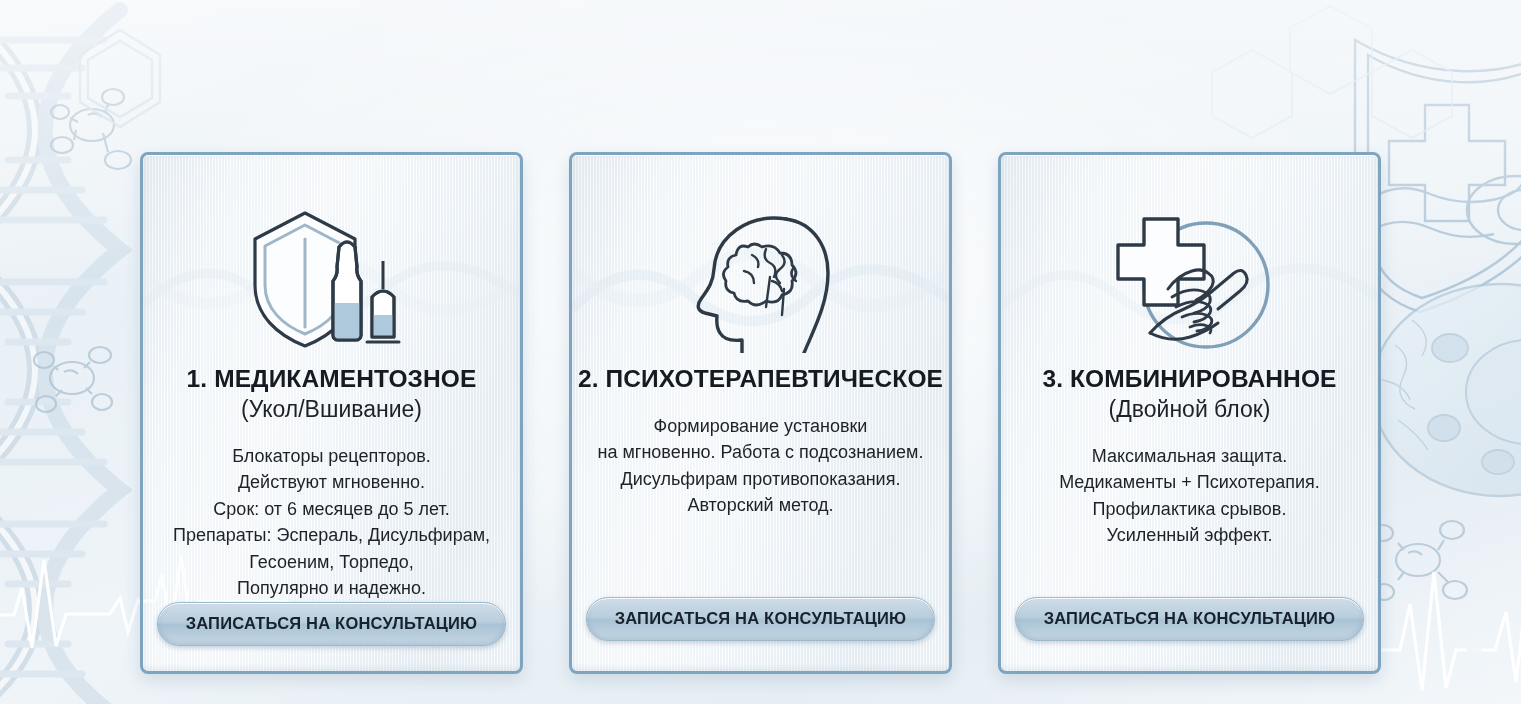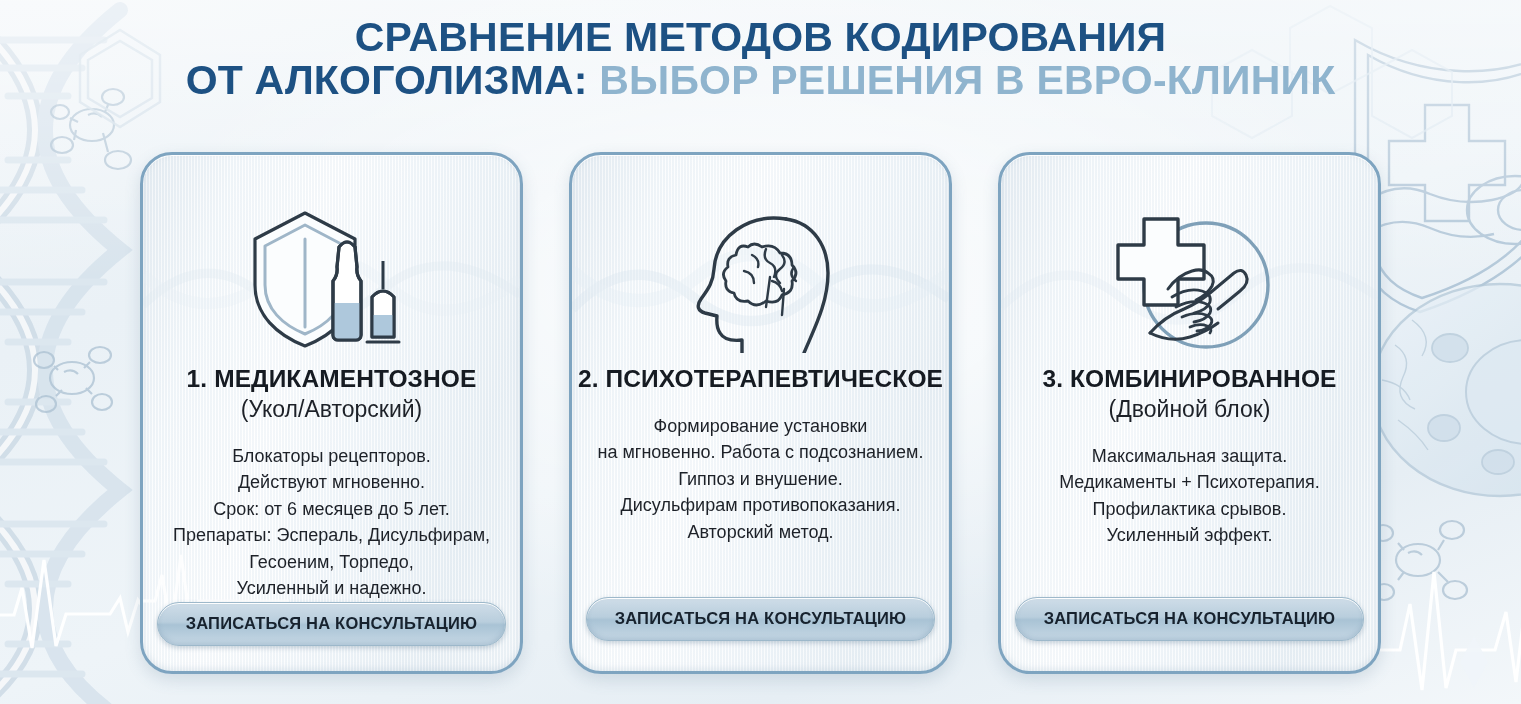"СРАВНЕНИЕ МЕТОДОВ КОДИРОВАНИЯ" div.title-block { html: <div> <div>СРАВНЕНИЕ МЕТОДОВ КОДИРОВАНИЯ</div> <div> <span>ОТ АЛКОГОЛИЗМА:</span> <span>ВЫБОР РЕШЕНИЯ В ЕВРО-КЛИНИК</span> </div> </div> -> none }
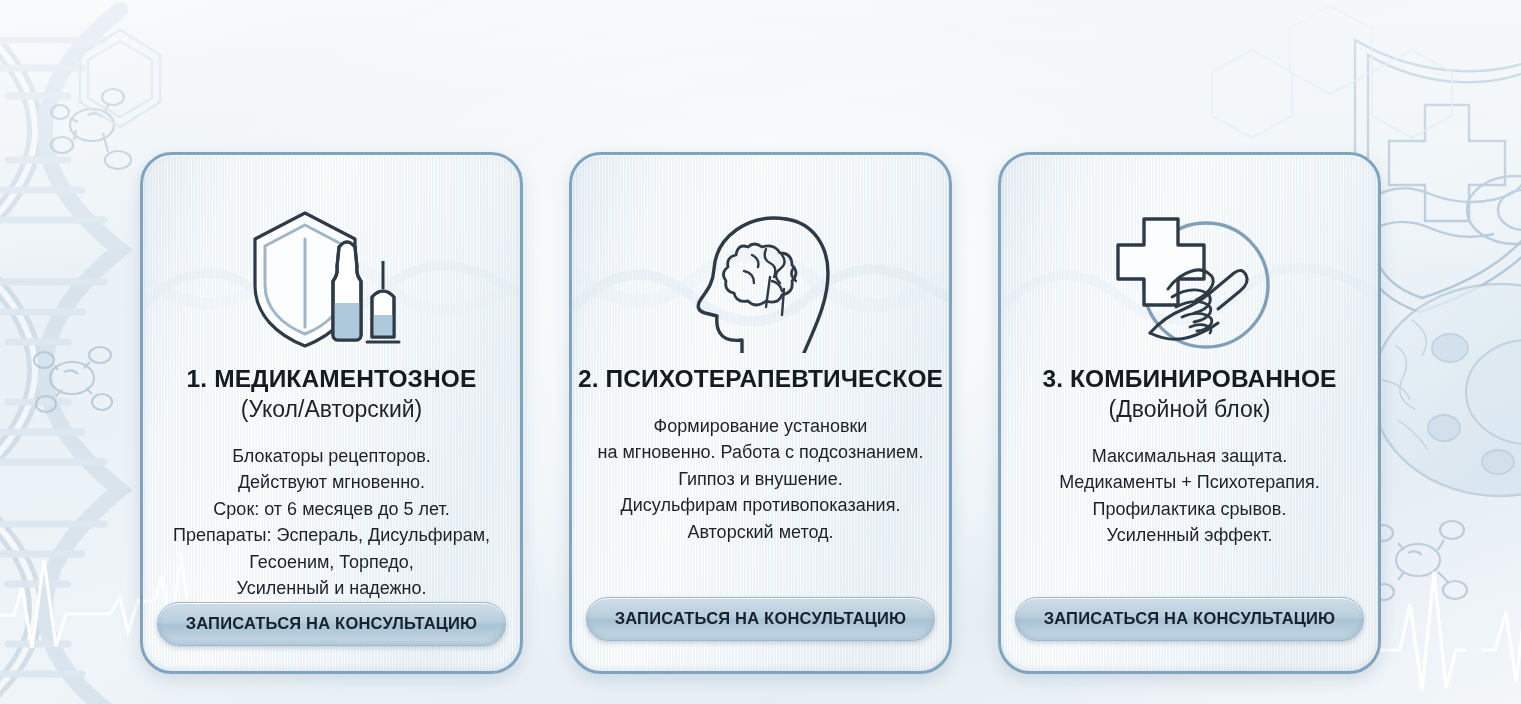"1. МЕДИКАМЕНТОЗНОЕ" .card { border-radius: 32px -> 8px }
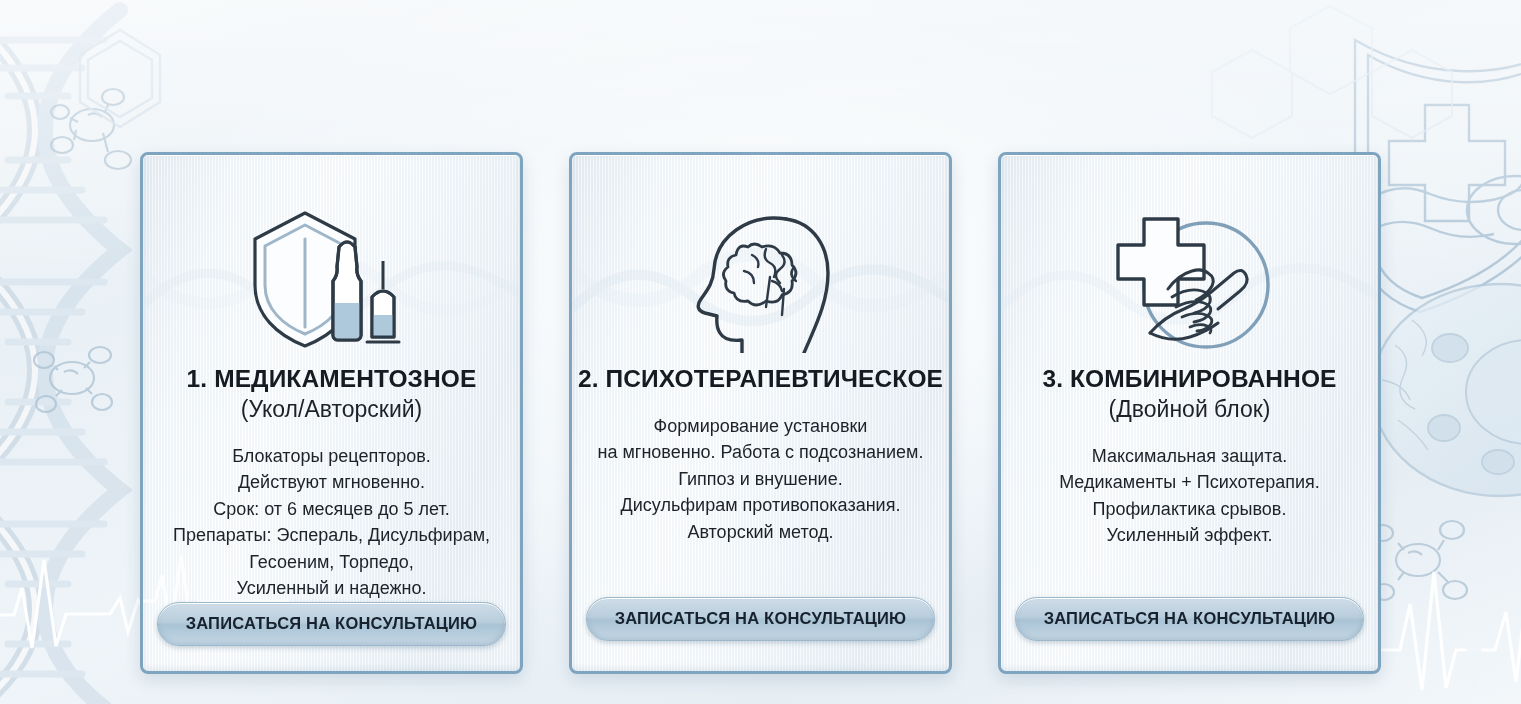"(Укол/Авторский)" div.card-subtitle { text: Укол/Авторский -> Укол/Вшивание }
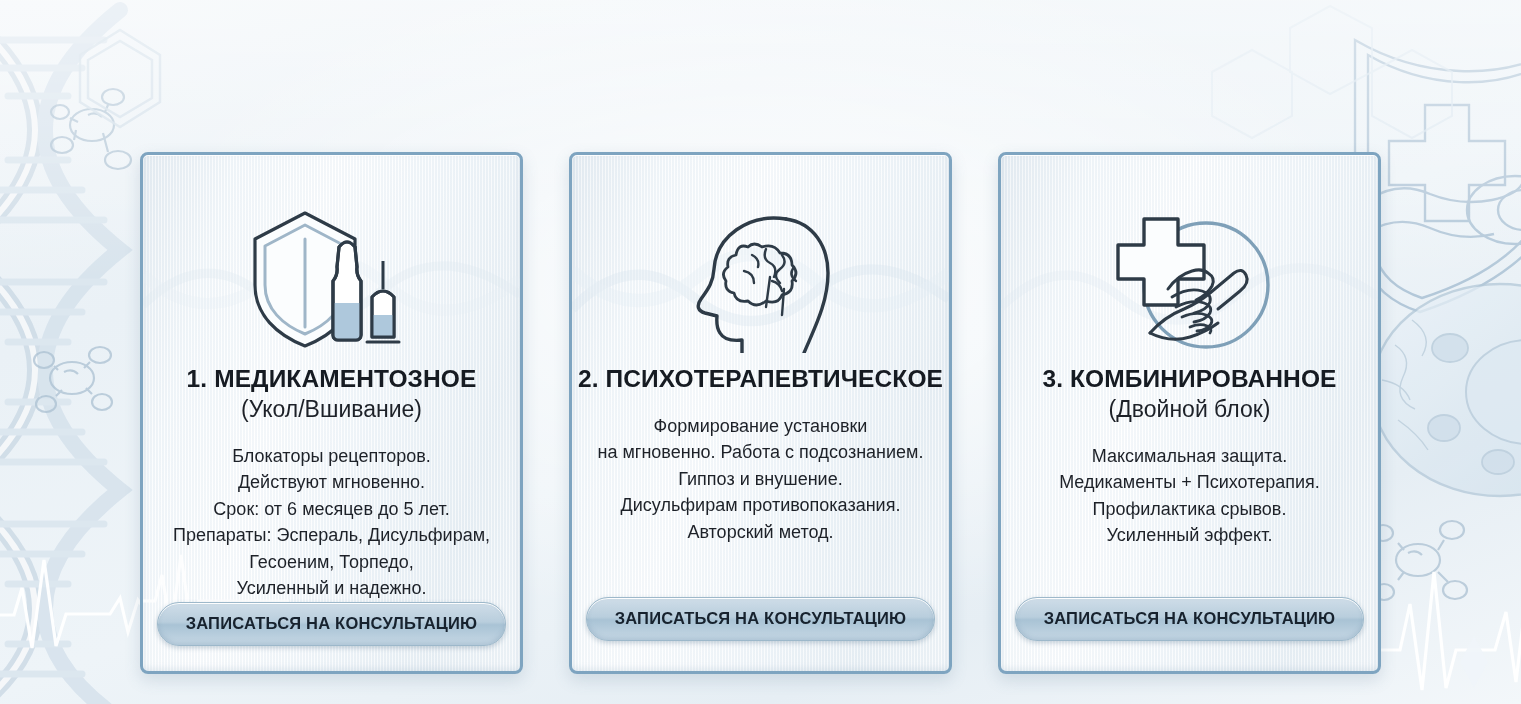"Гиппоз и внушение." div { html: <div>Гиппоз и внушение.</div> -> none }
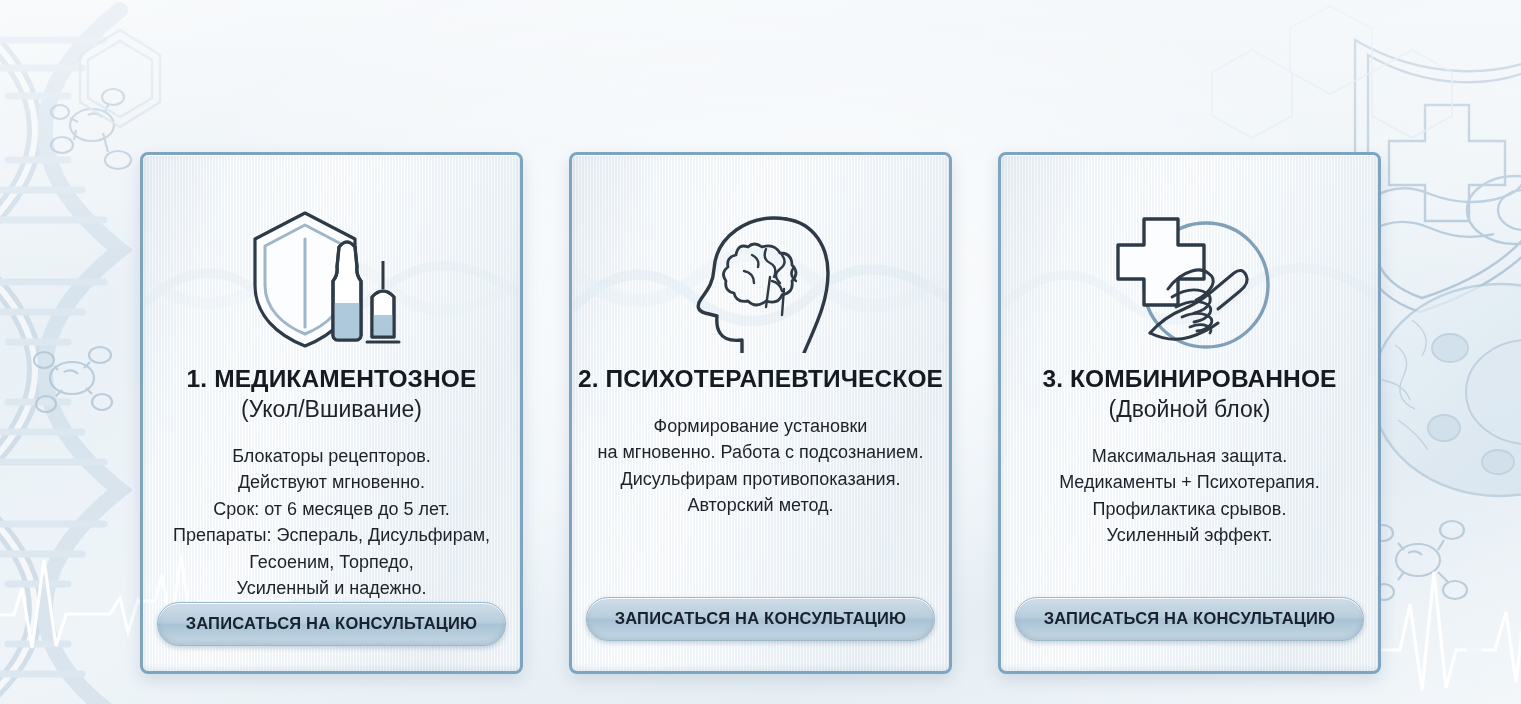"Усиленный и надежно." div { text: Усиленный -> Популярно }
